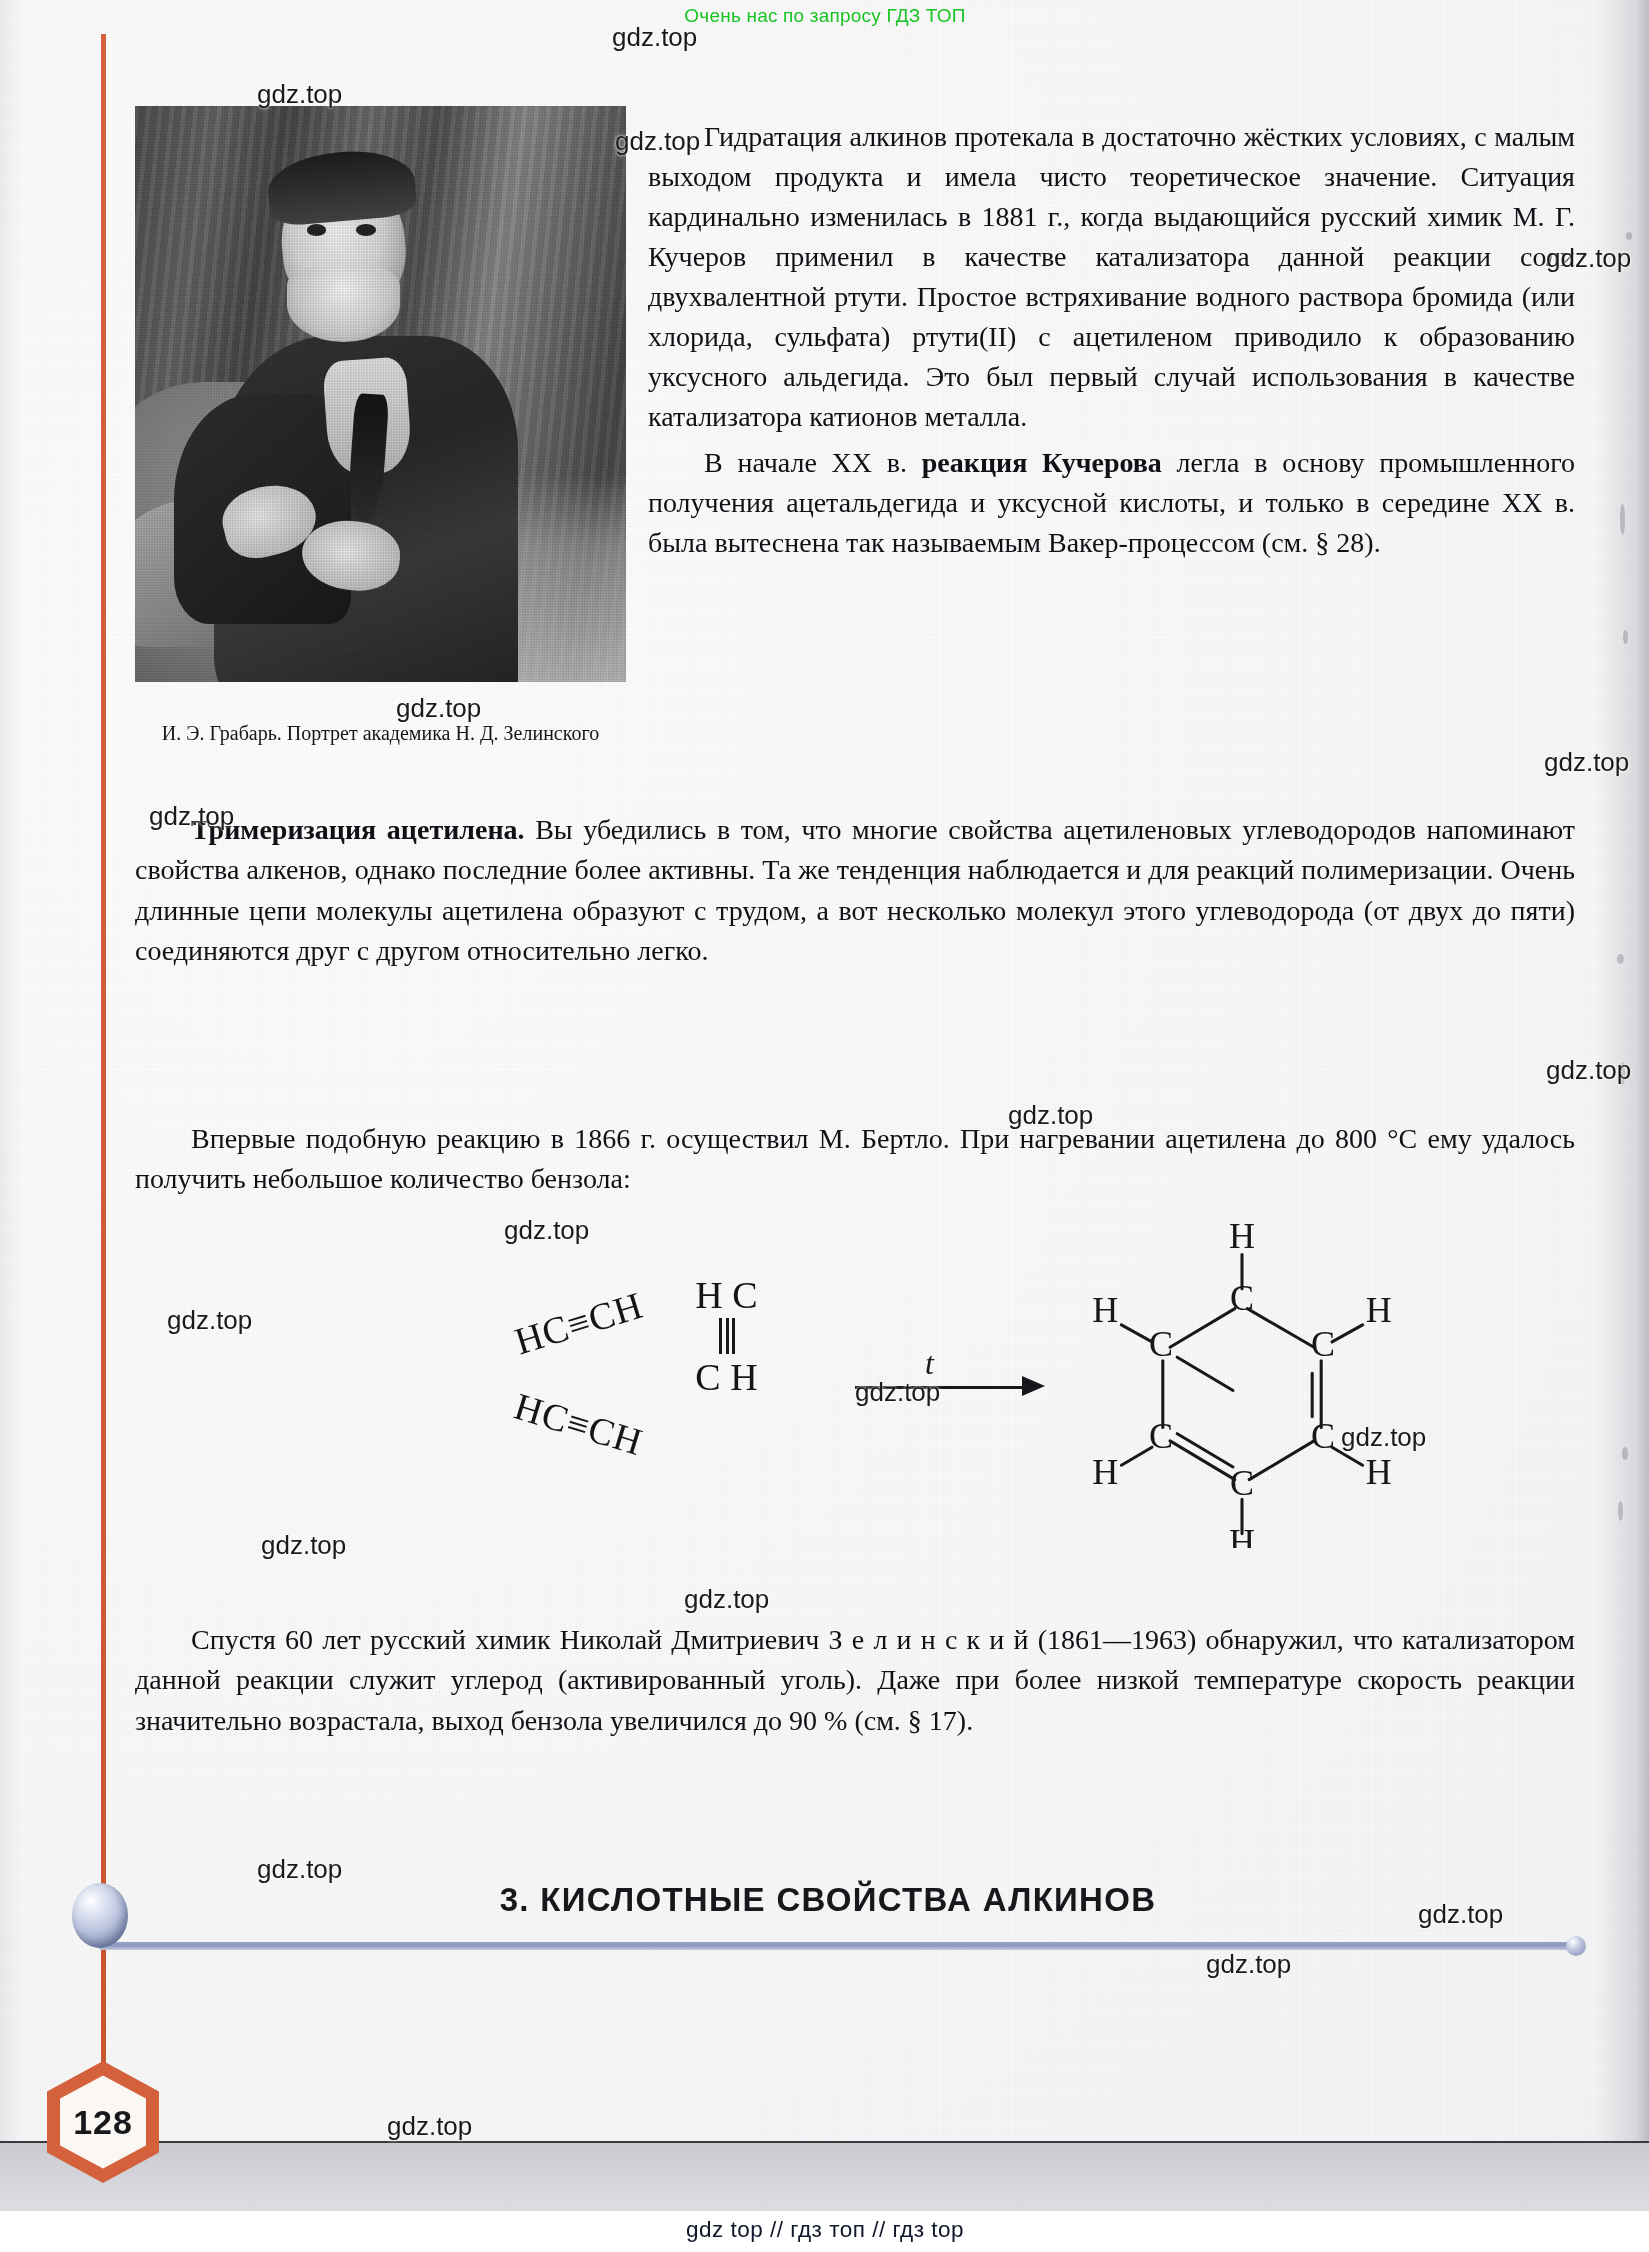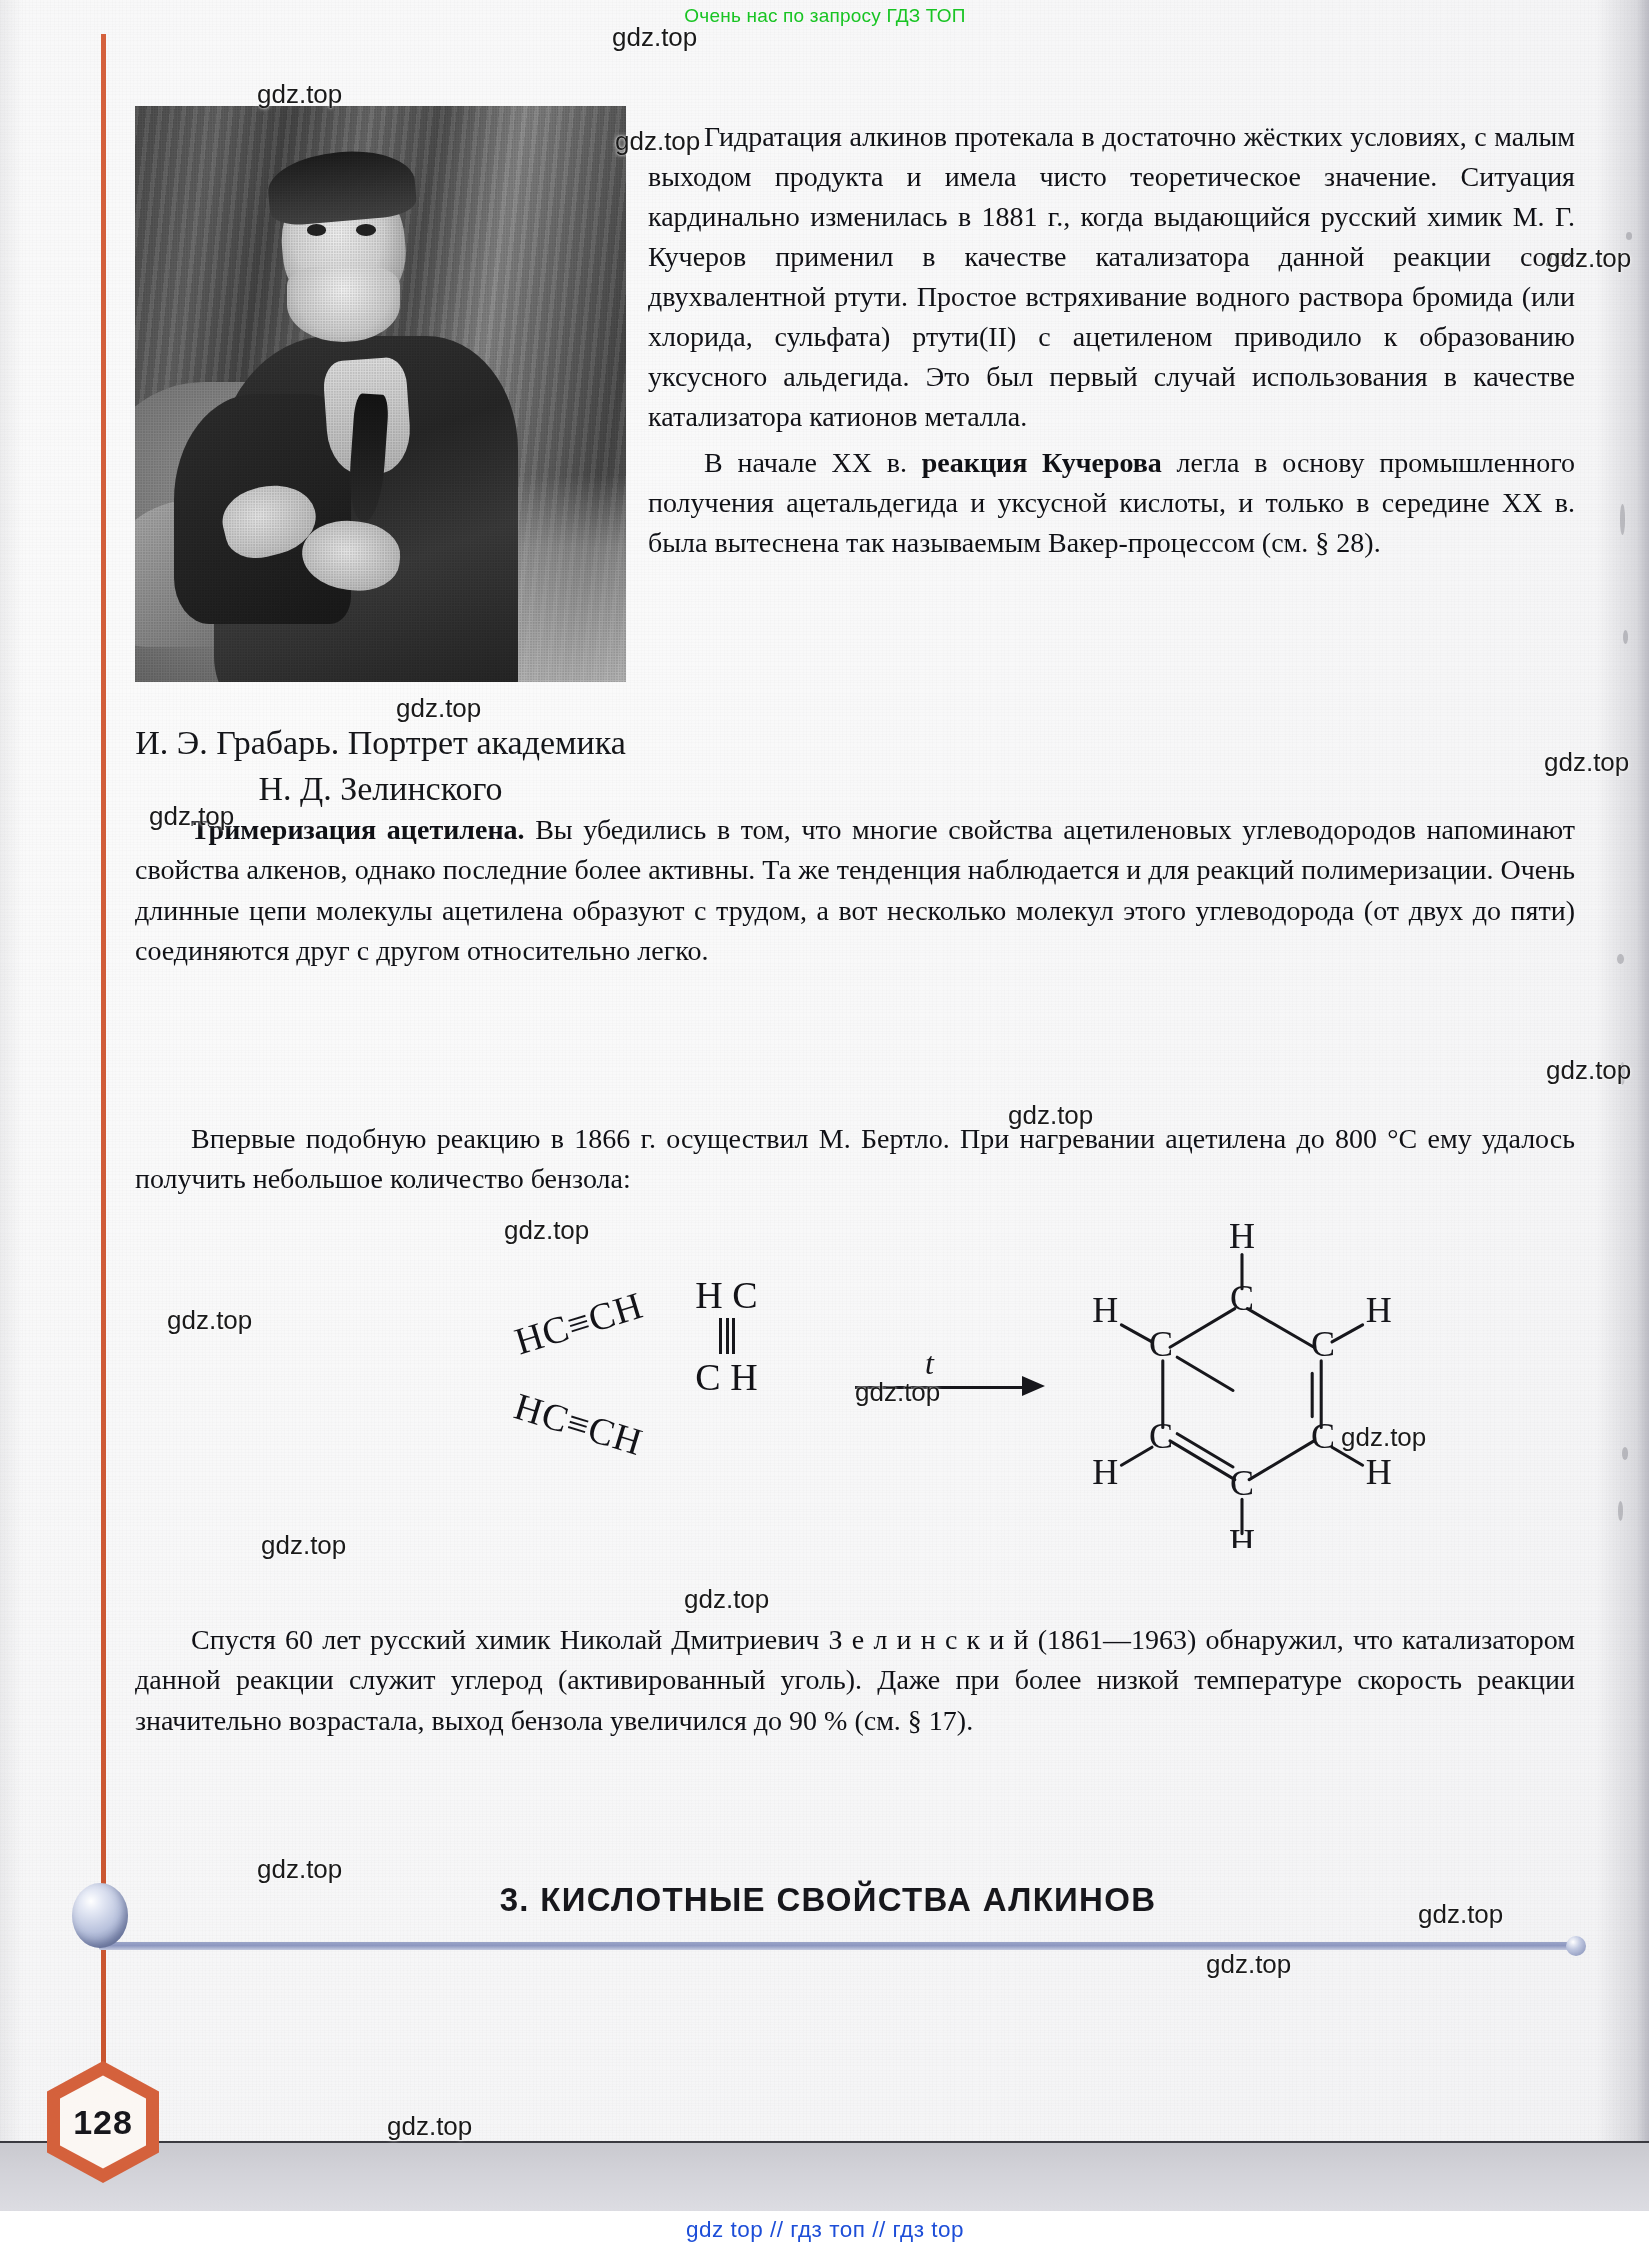"И. Э. Грабарь. Портрет академика" #photo-caption { font-size: 34px -> 20px }
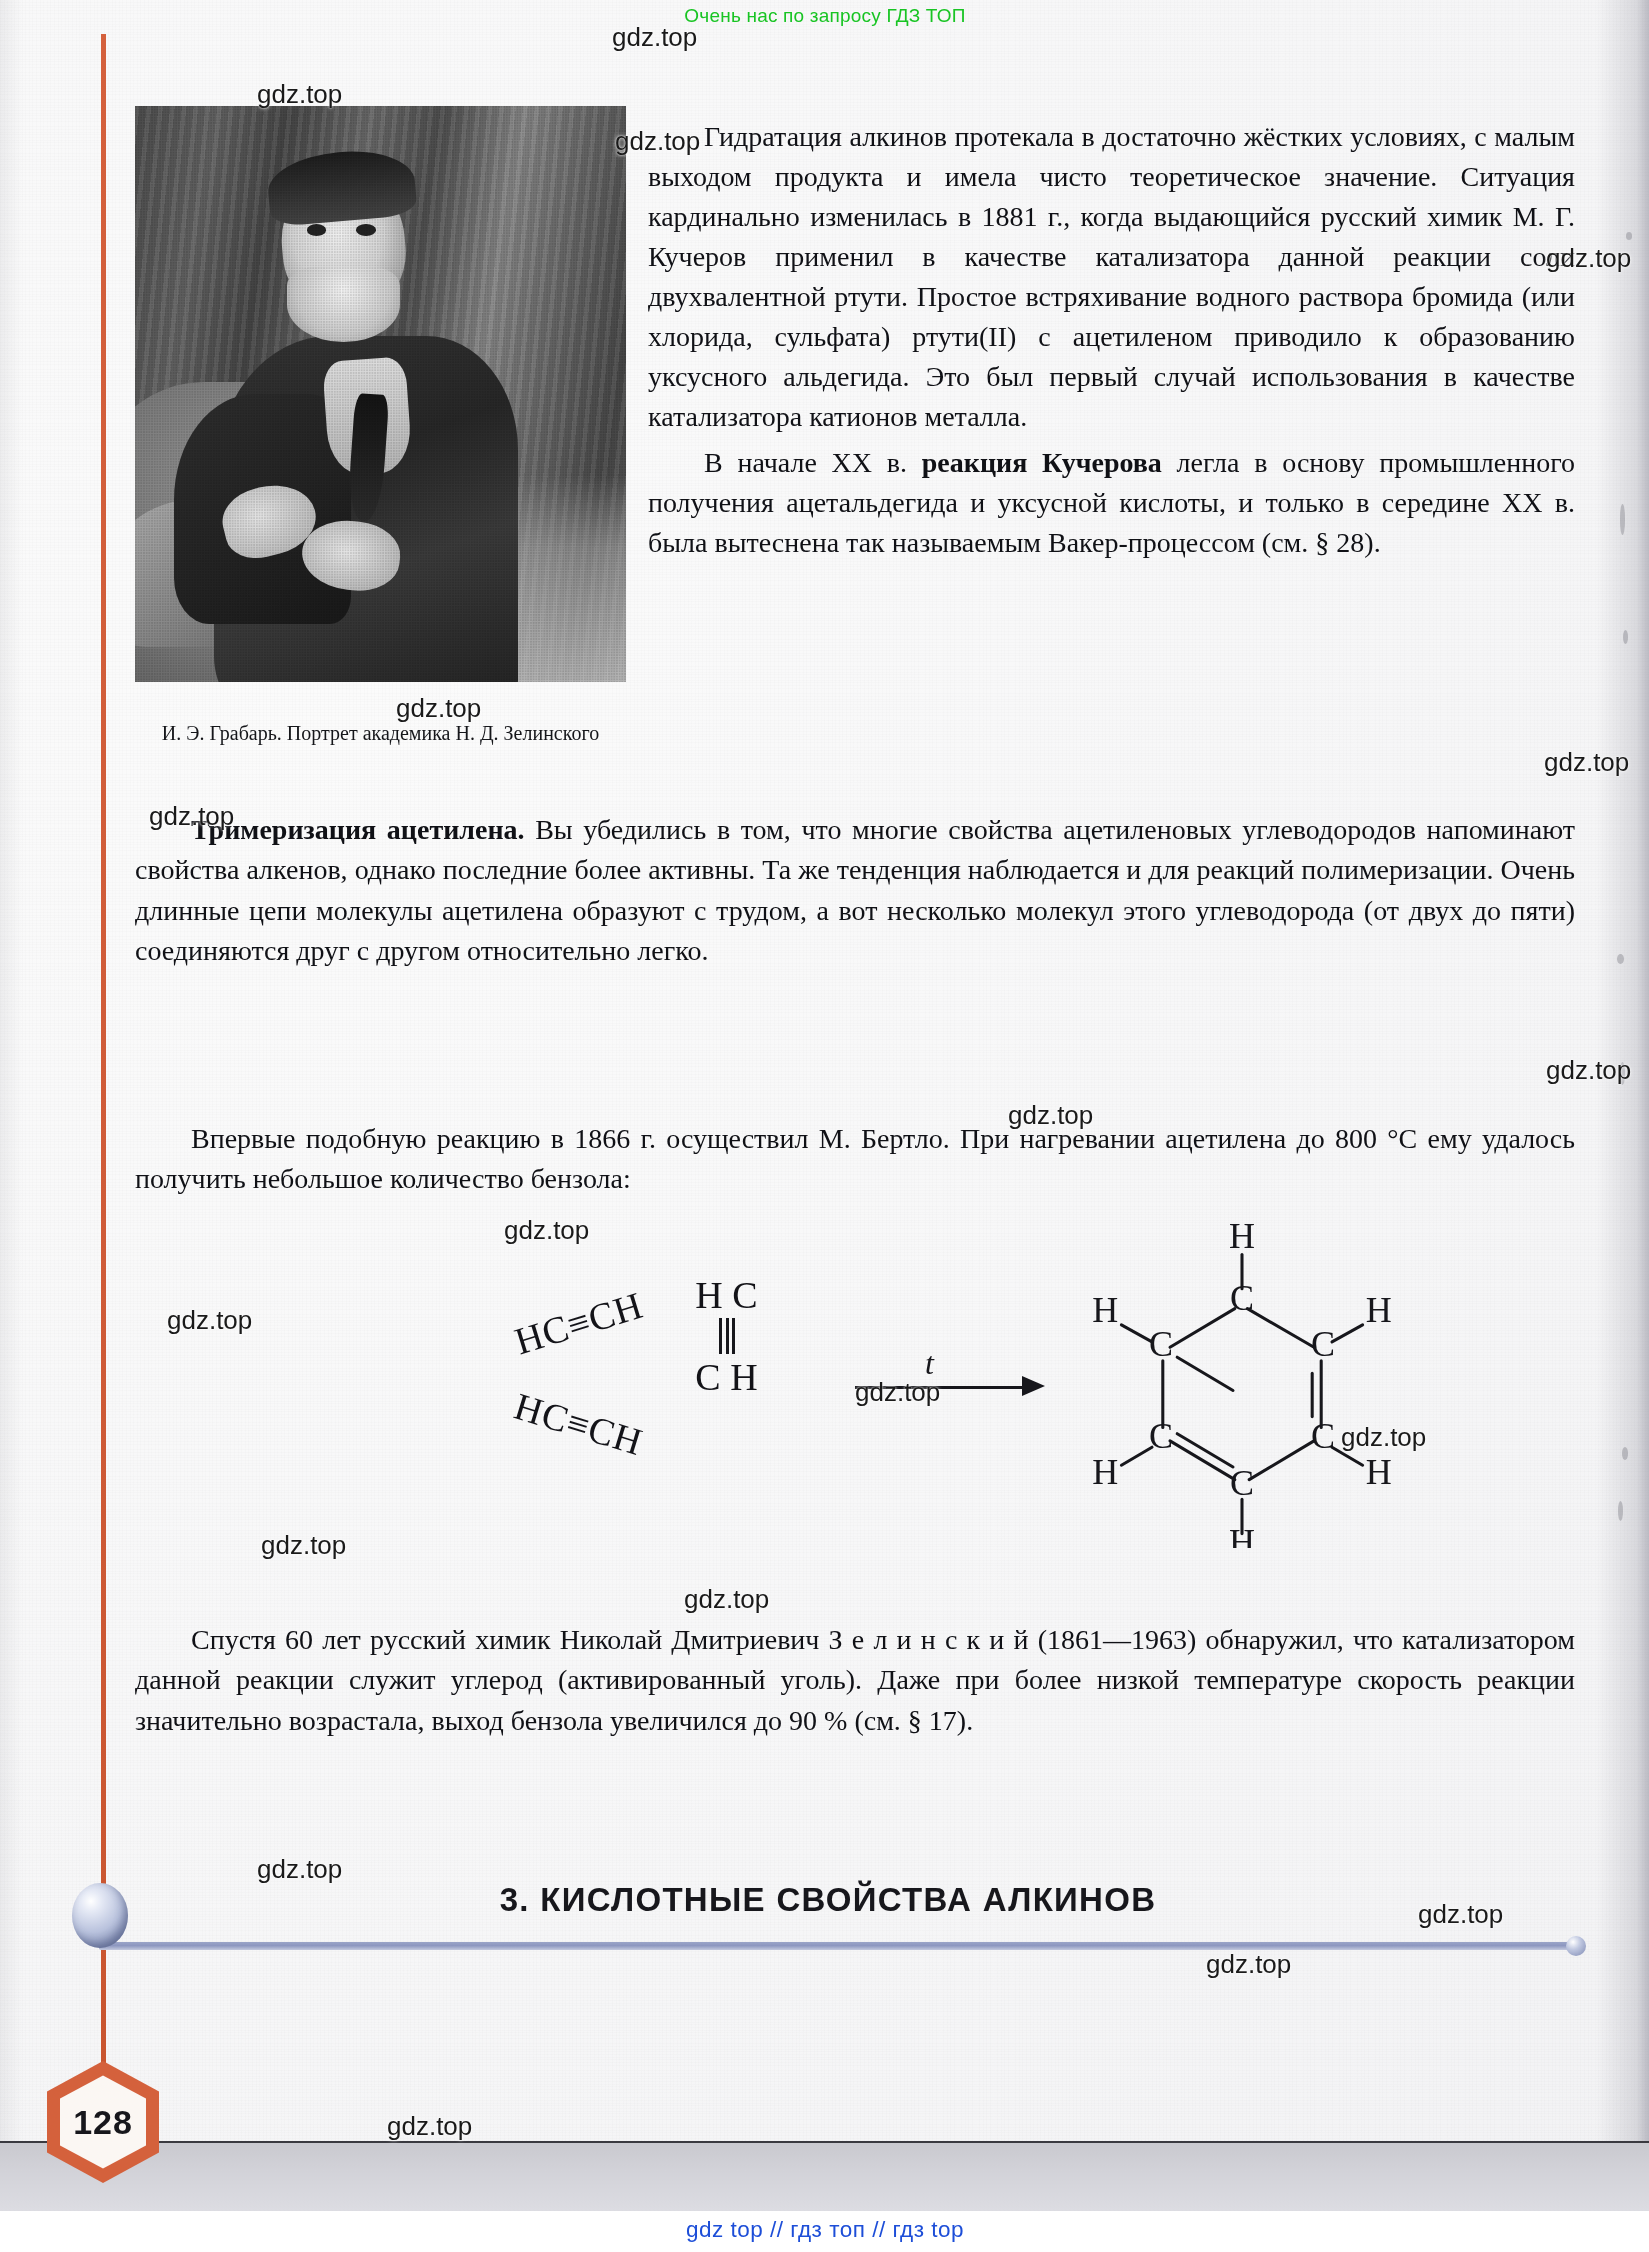"gdz top // гдз топ" .banner-bottom { color: #1d4ed8 -> #0f172a }
